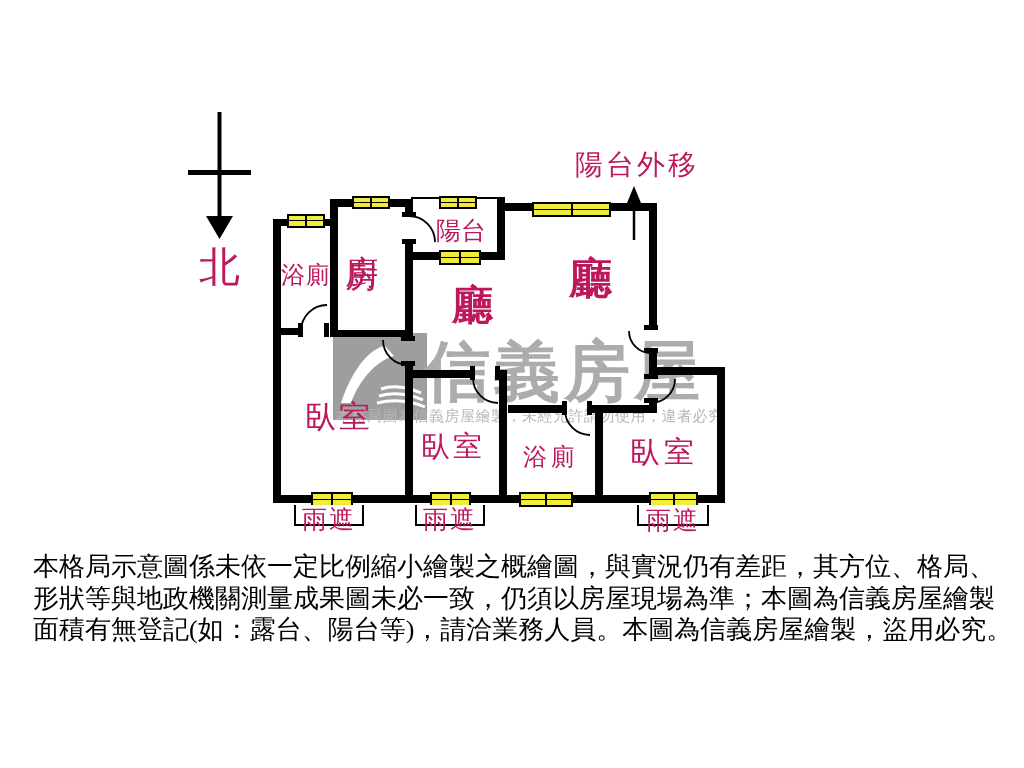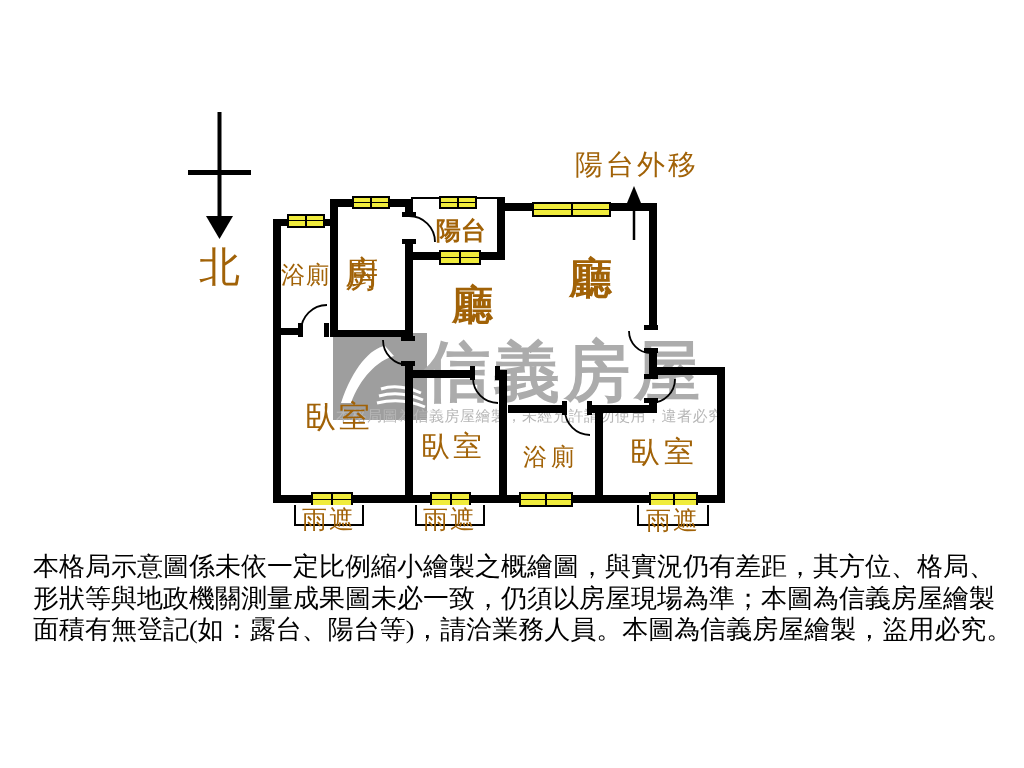"陽台外移" .room-label { color: #a16207 -> #be185d }
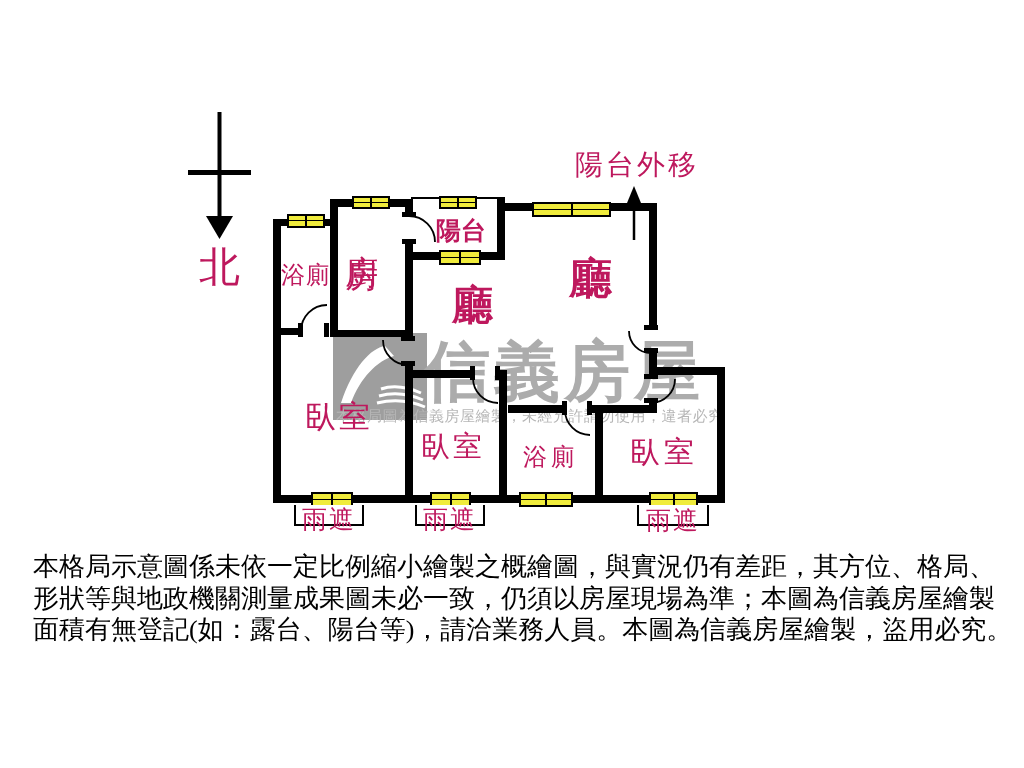"陽台" div.room-label { font-weight: bold -> none }
